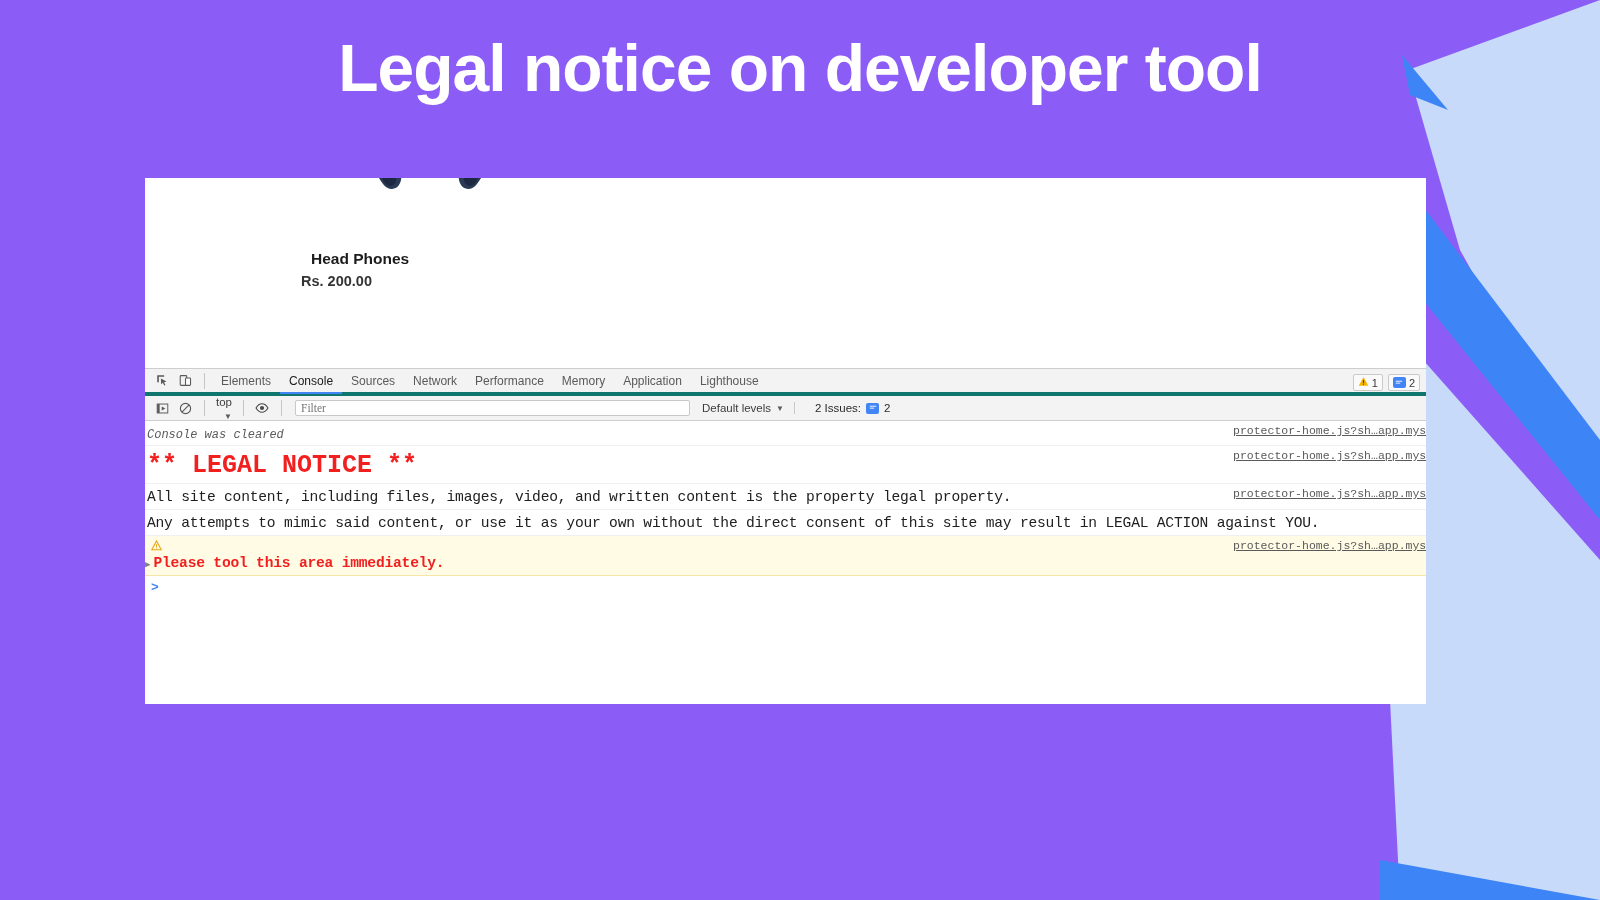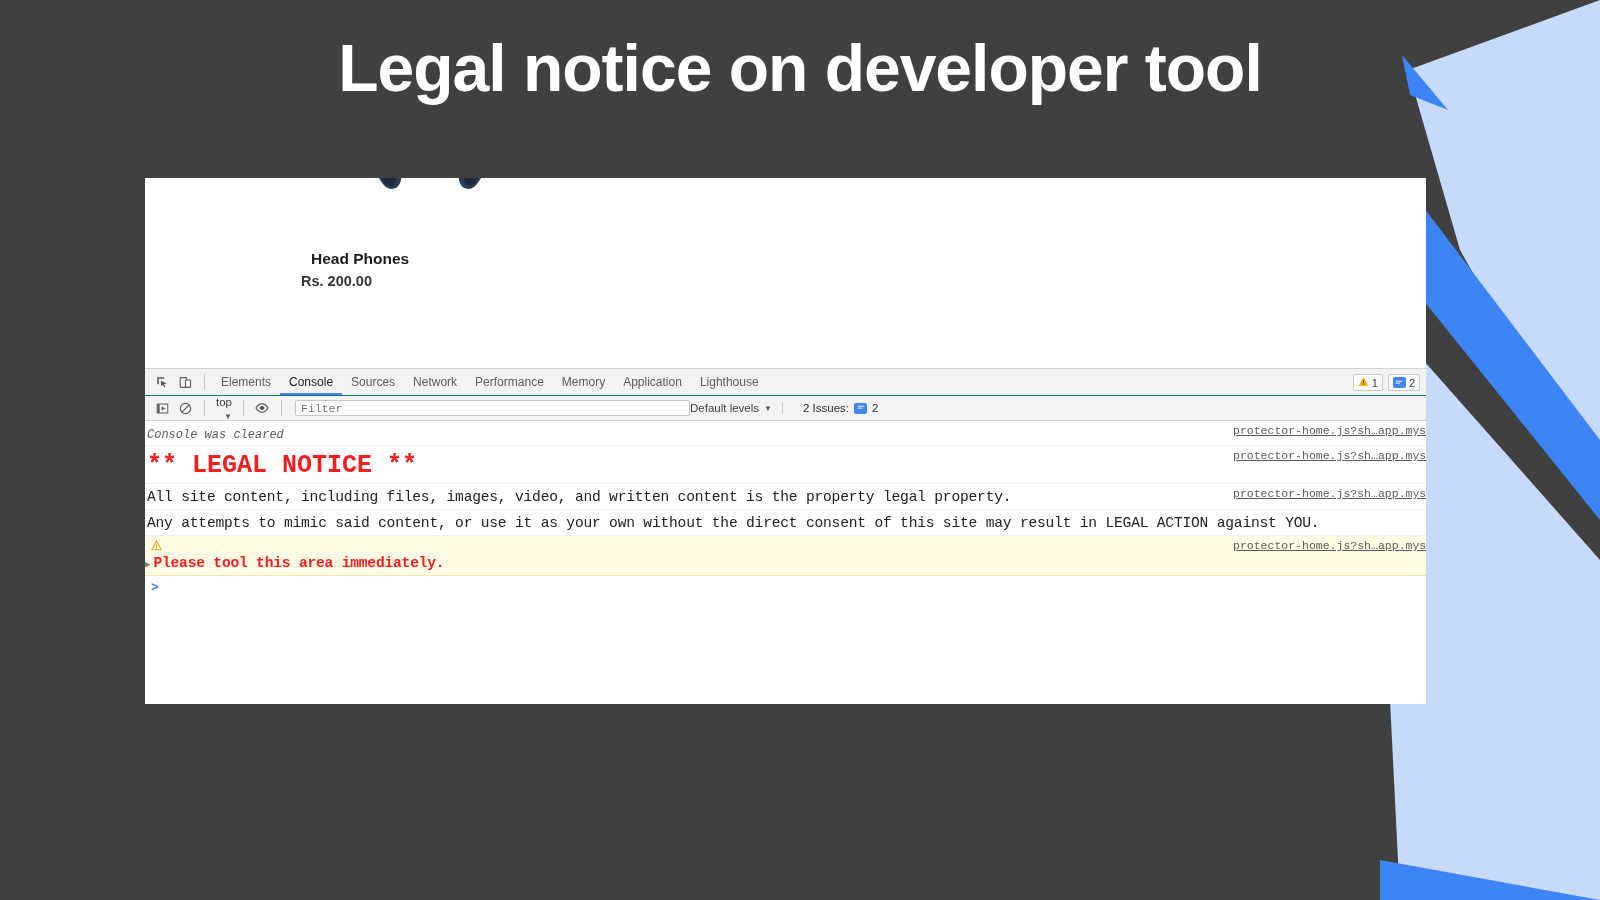"Legal notice on developer tool" #slide { background: #404040 -> #8b5cf6 }
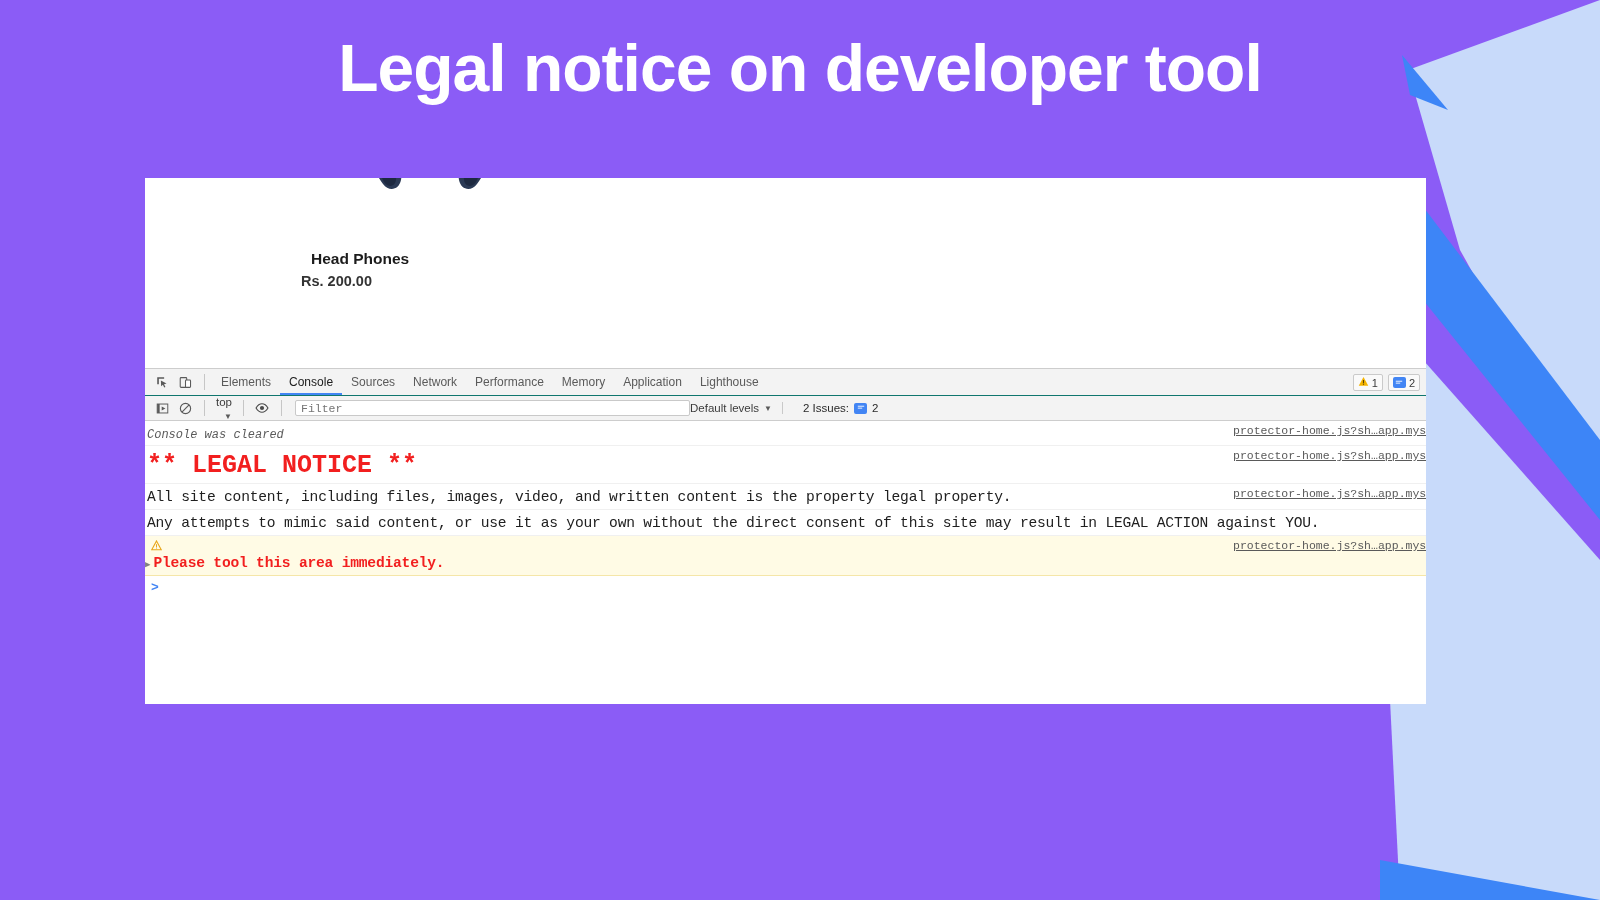"Elements" #tabbar { border-bottom: 1px solid #0f766e -> 4px solid #0f766e }
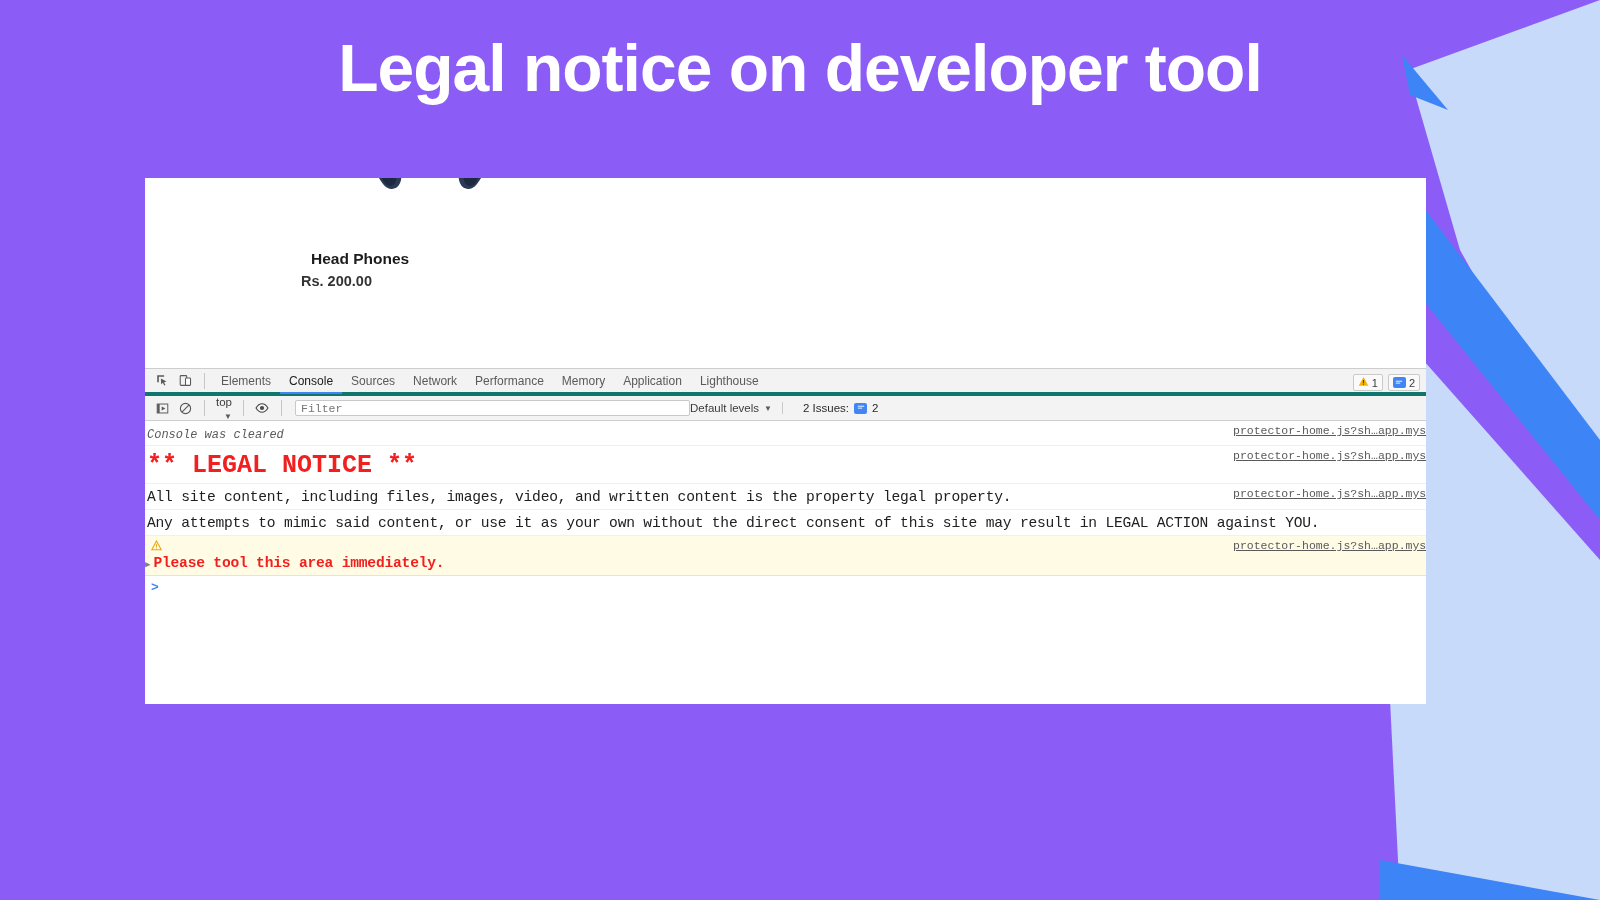"Filter" #filter-input { font-family: Liberation Mono, monospace -> Liberation Serif, serif }
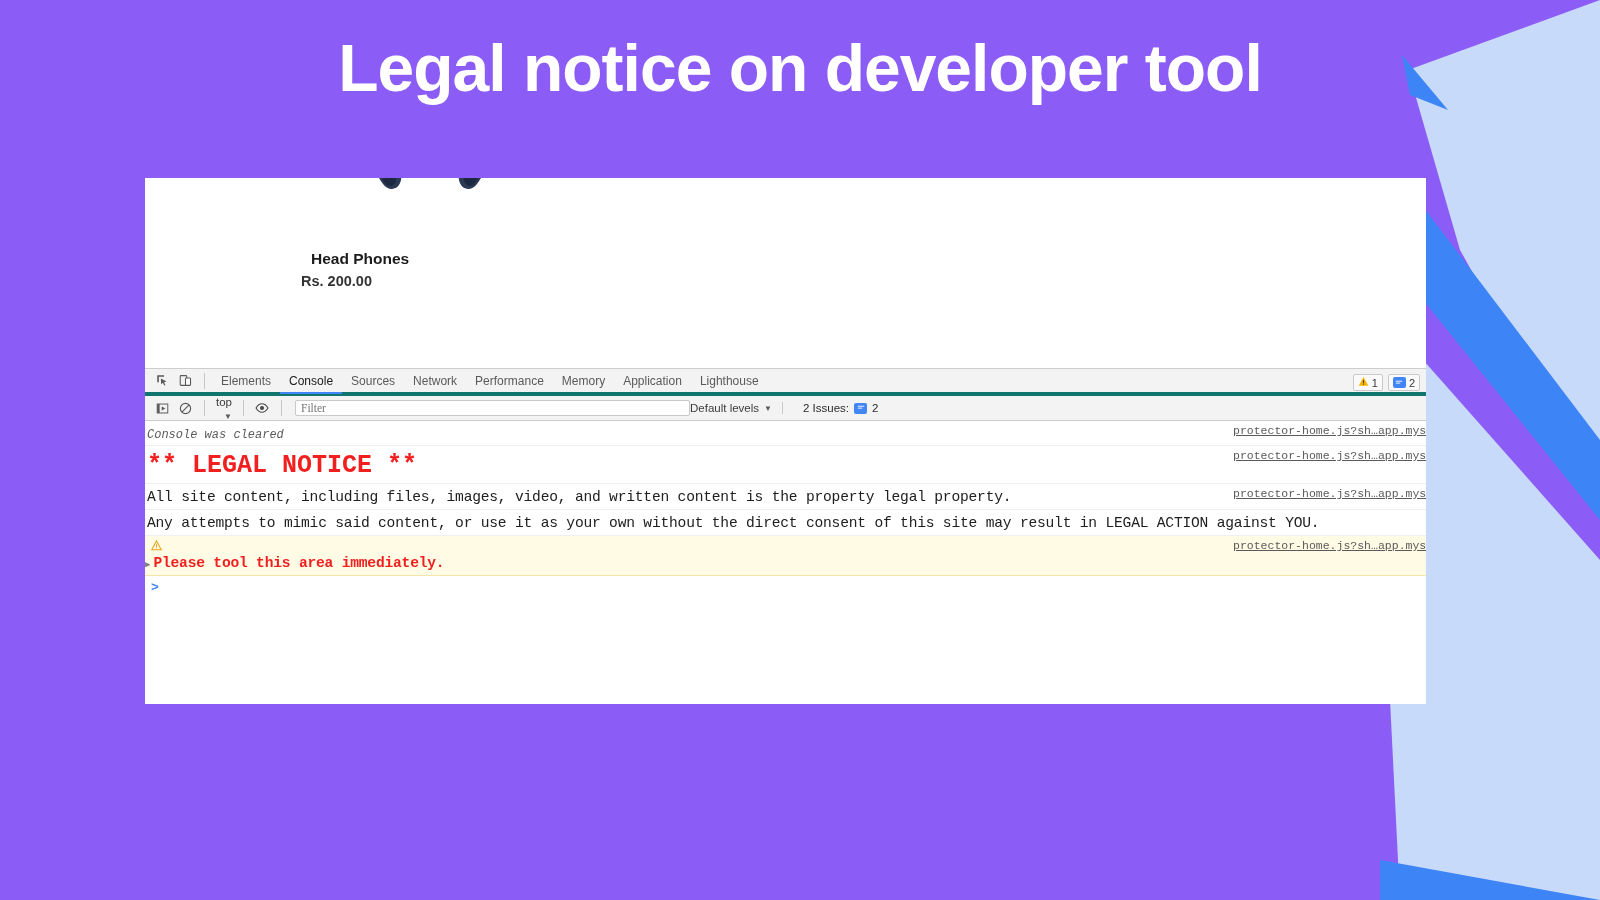"Default levels" #levels { margin-left: 0 -> 12px }
